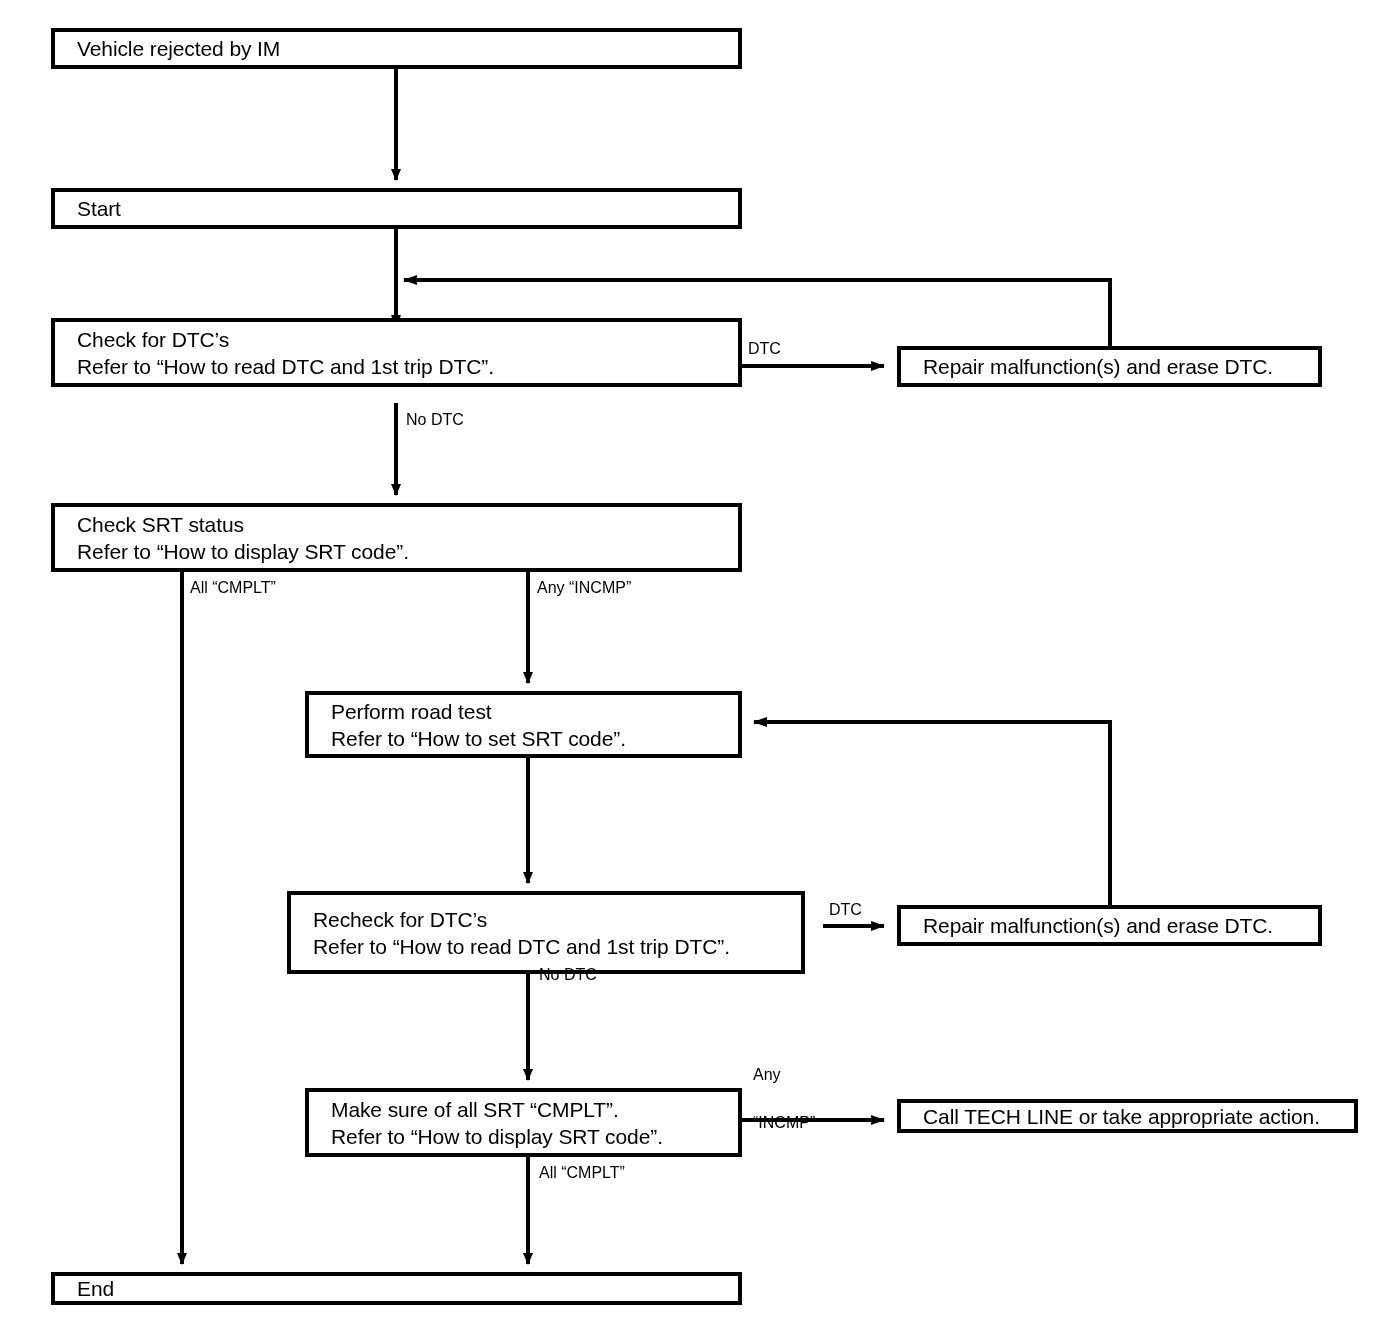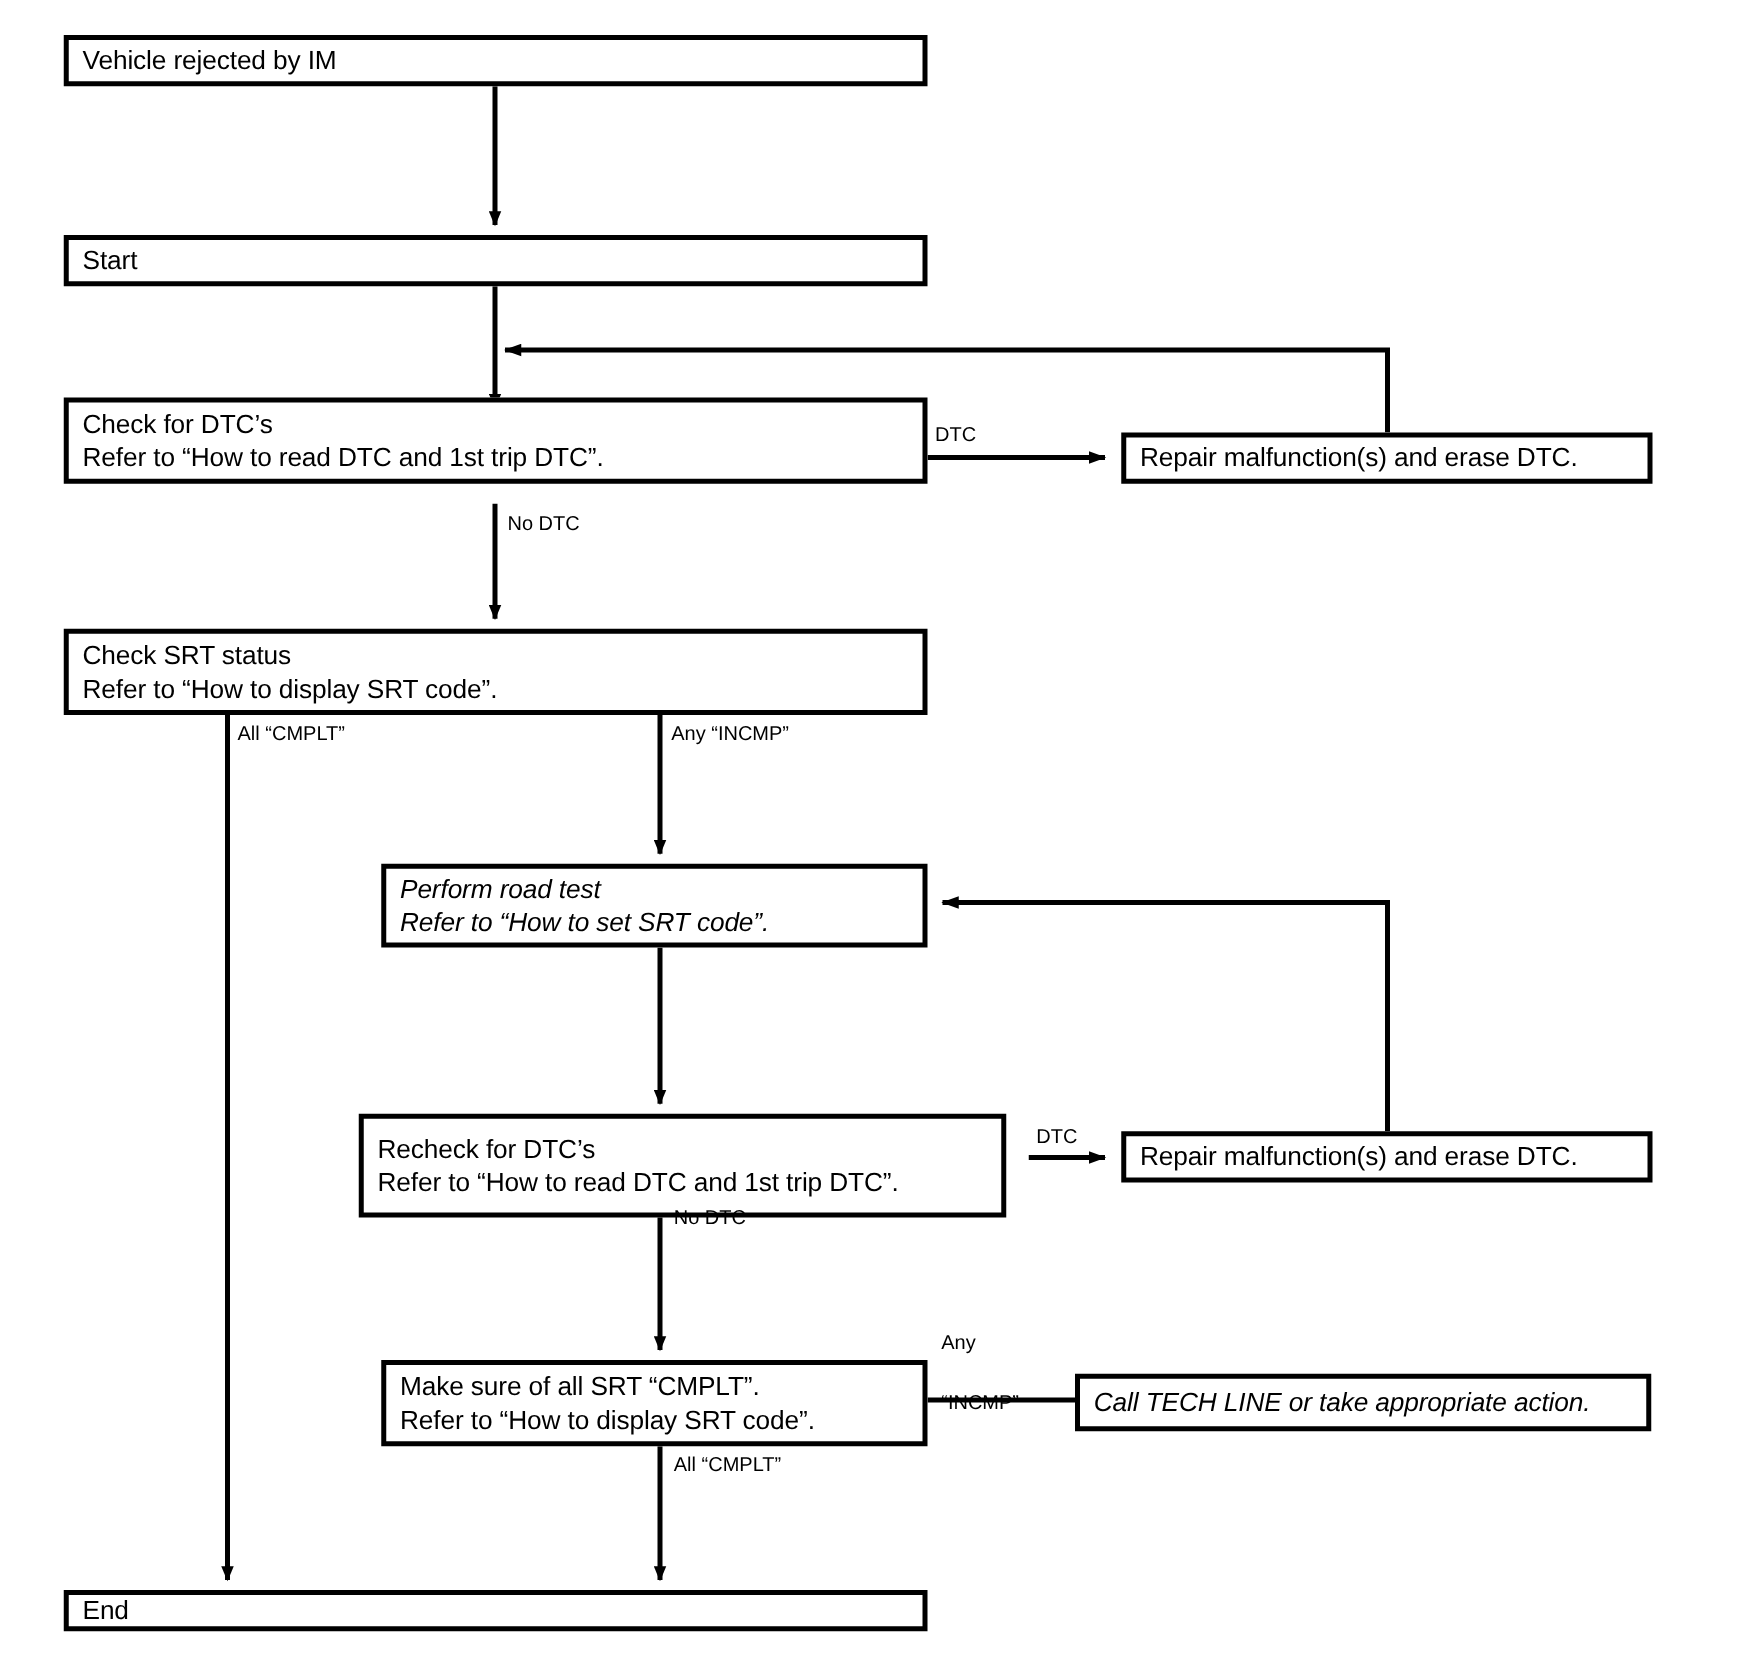"Vehicle rejected by IM" .node { padding-left: 11px -> 22px }
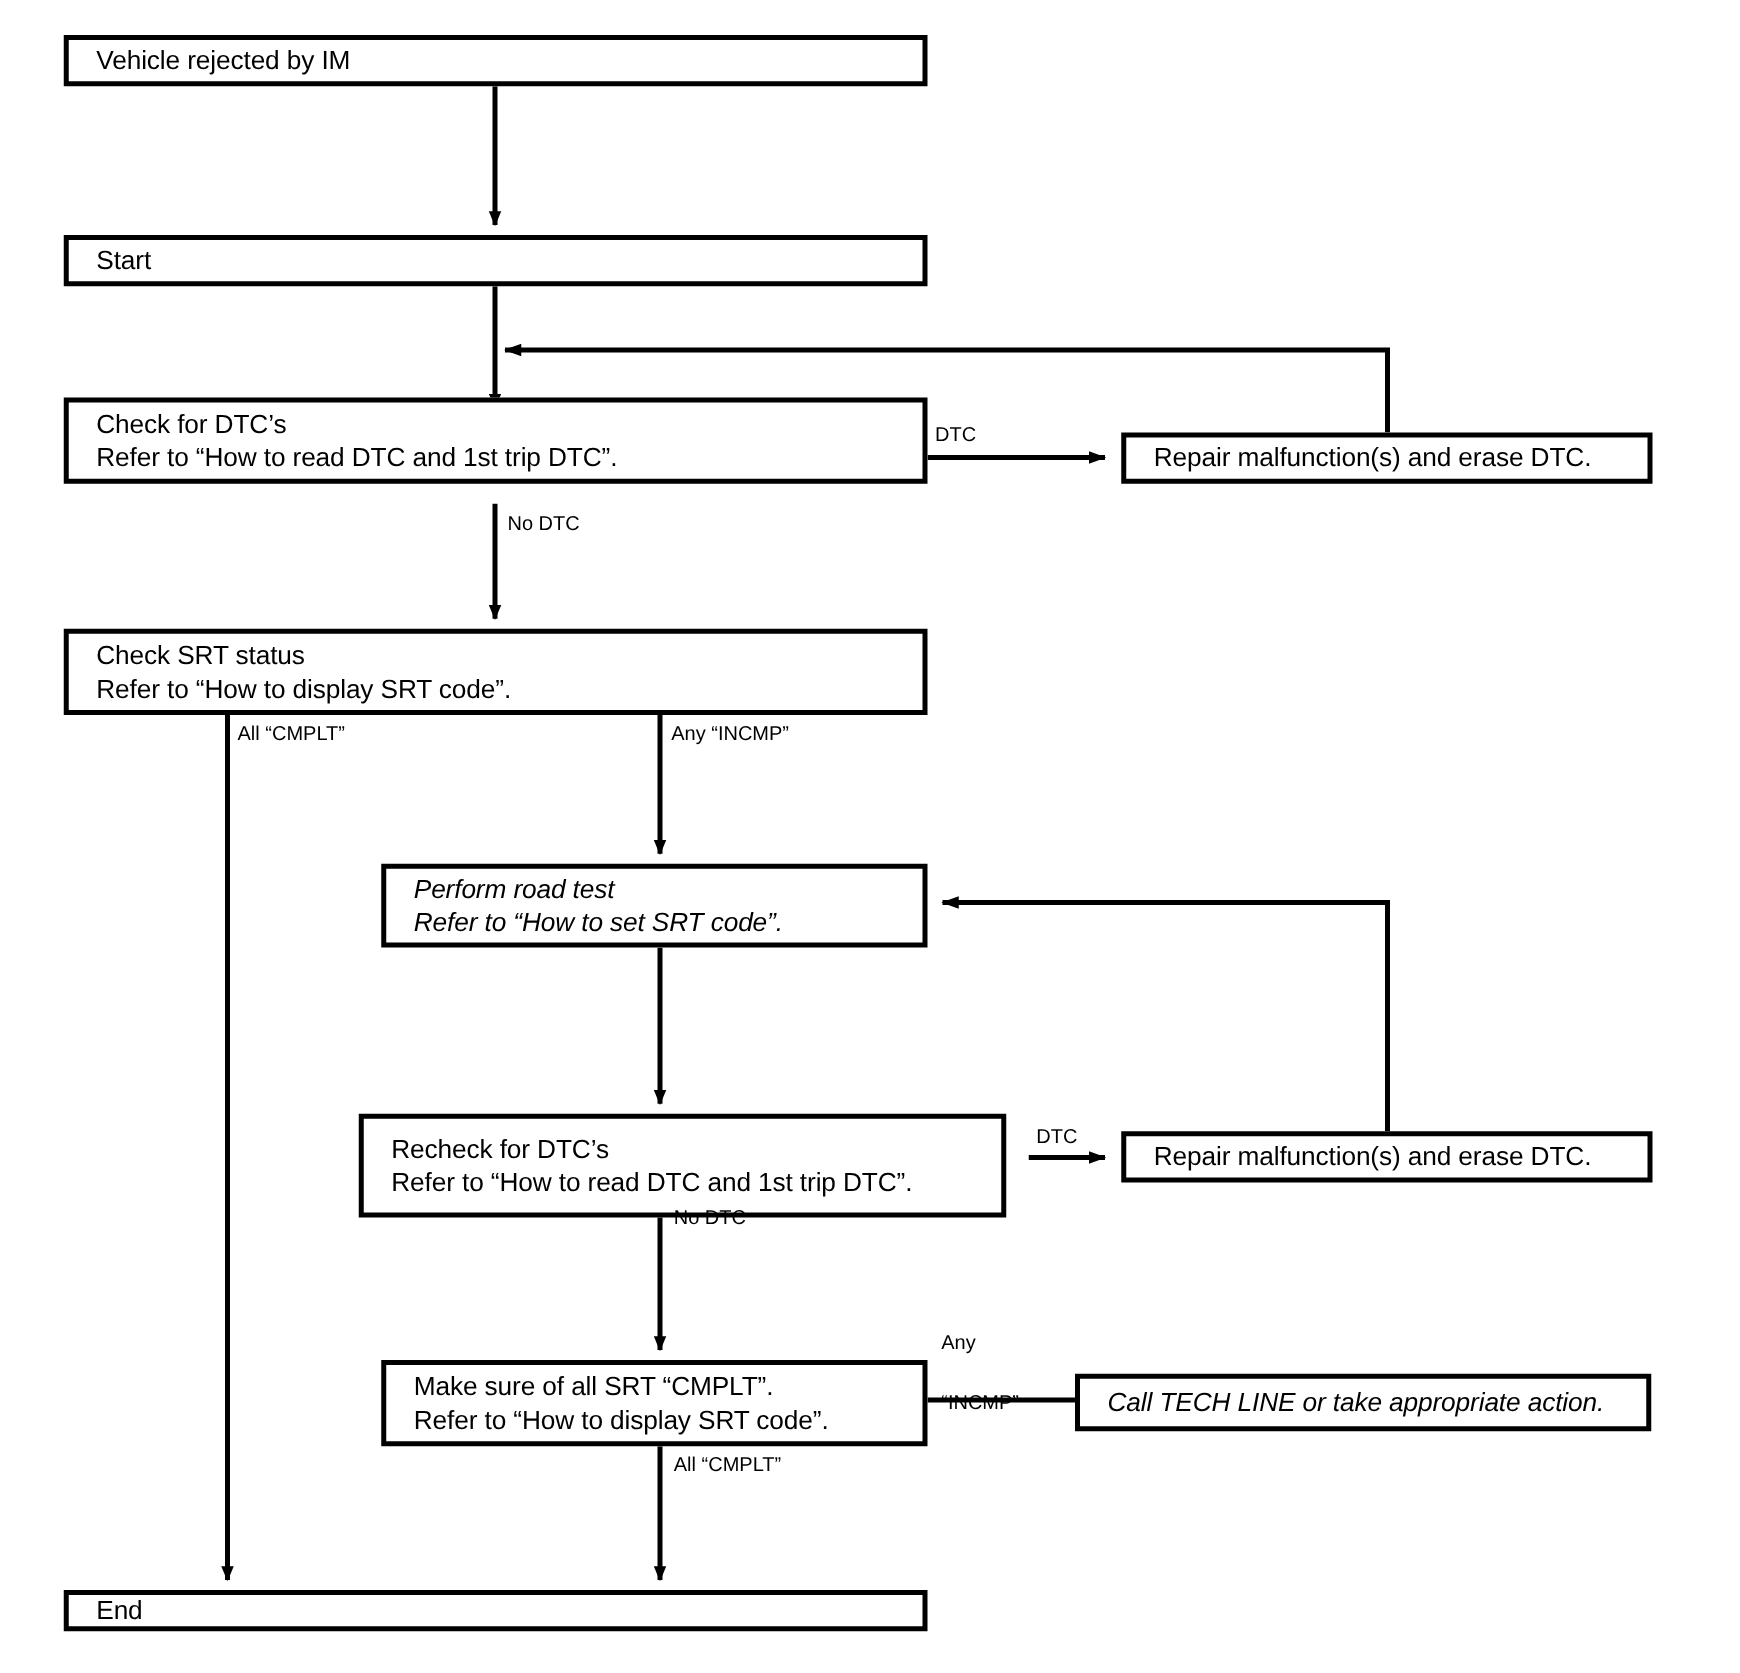"Perform road test" div.node { font-style: italic -> none }
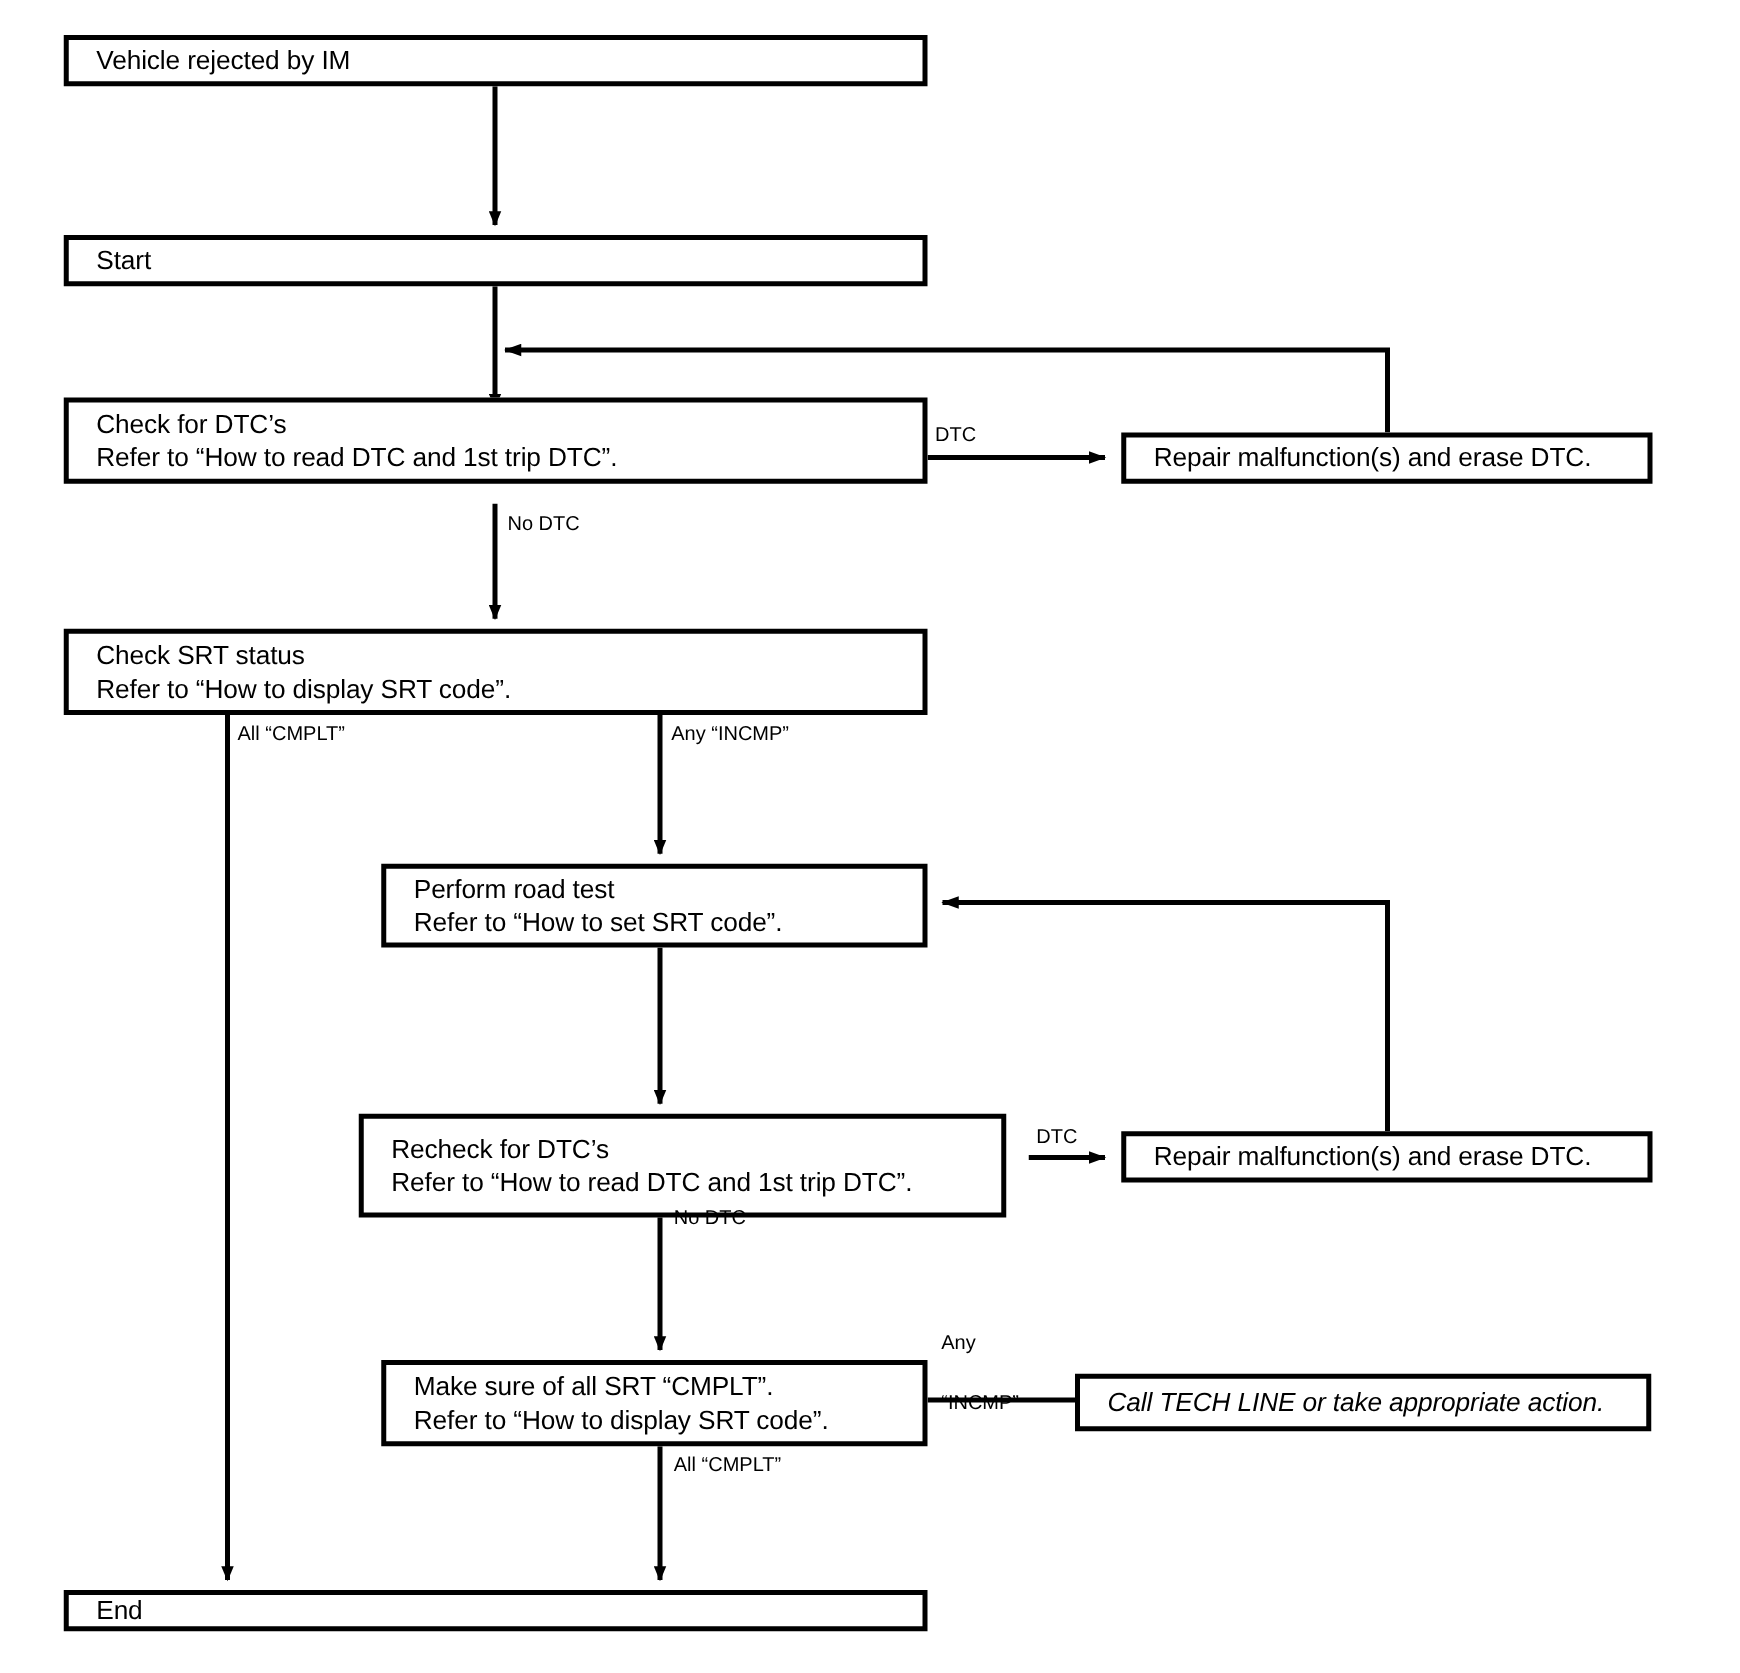"Call TECH LINE or take" div.node { font-style: italic -> none; height: 46px -> 34px; left: 860px -> 897px }
